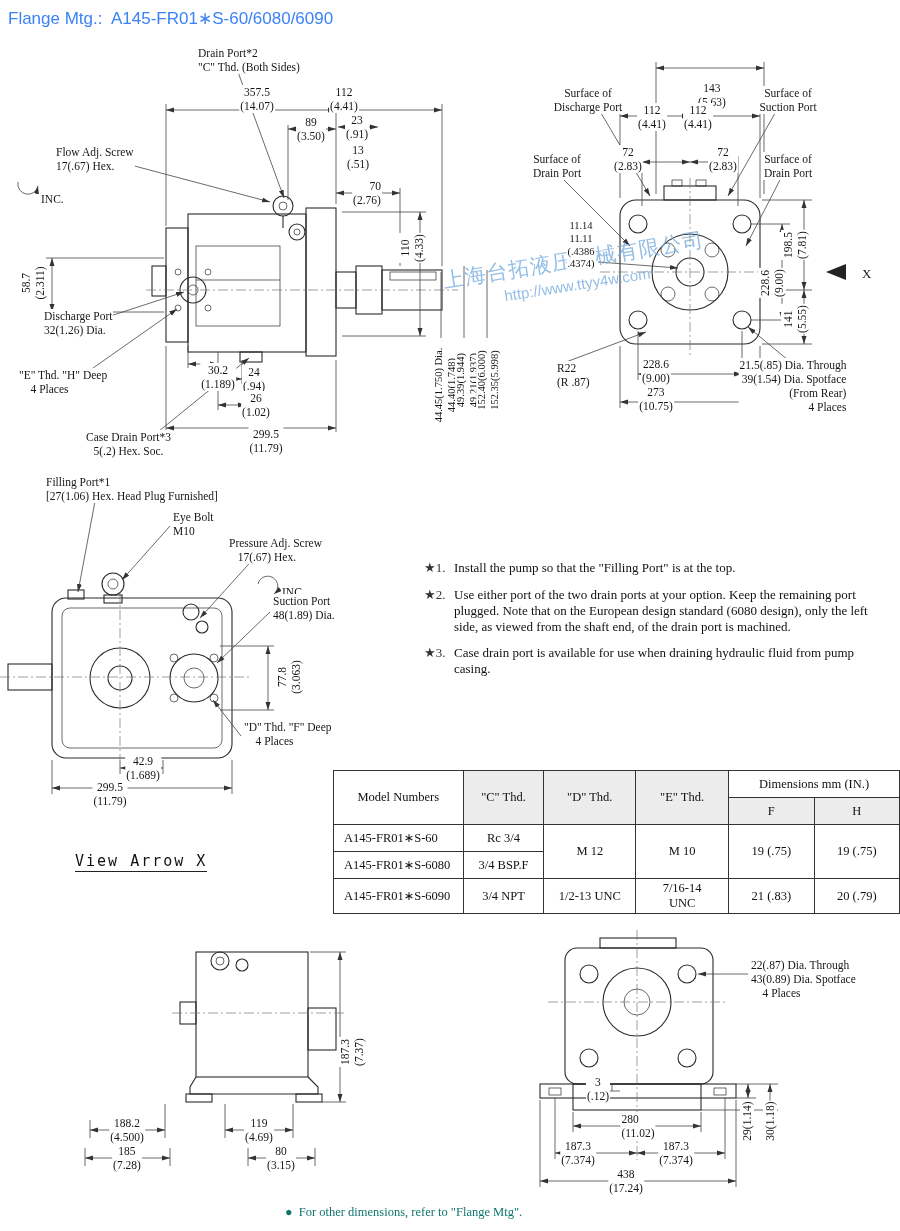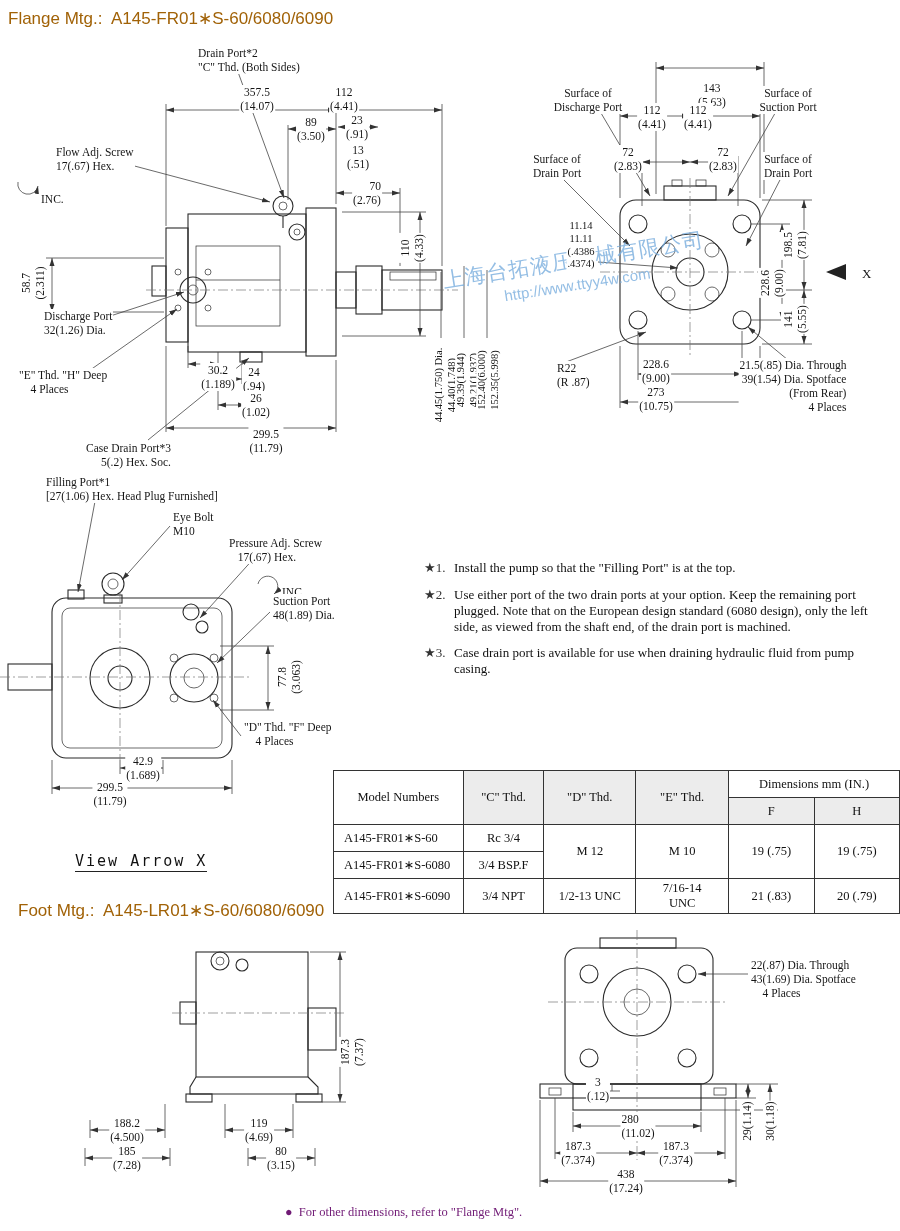"Flange Mtg.: A145-FR01∗S-60/6080/6090" .title { color: #a16207 -> #3b82f6 }
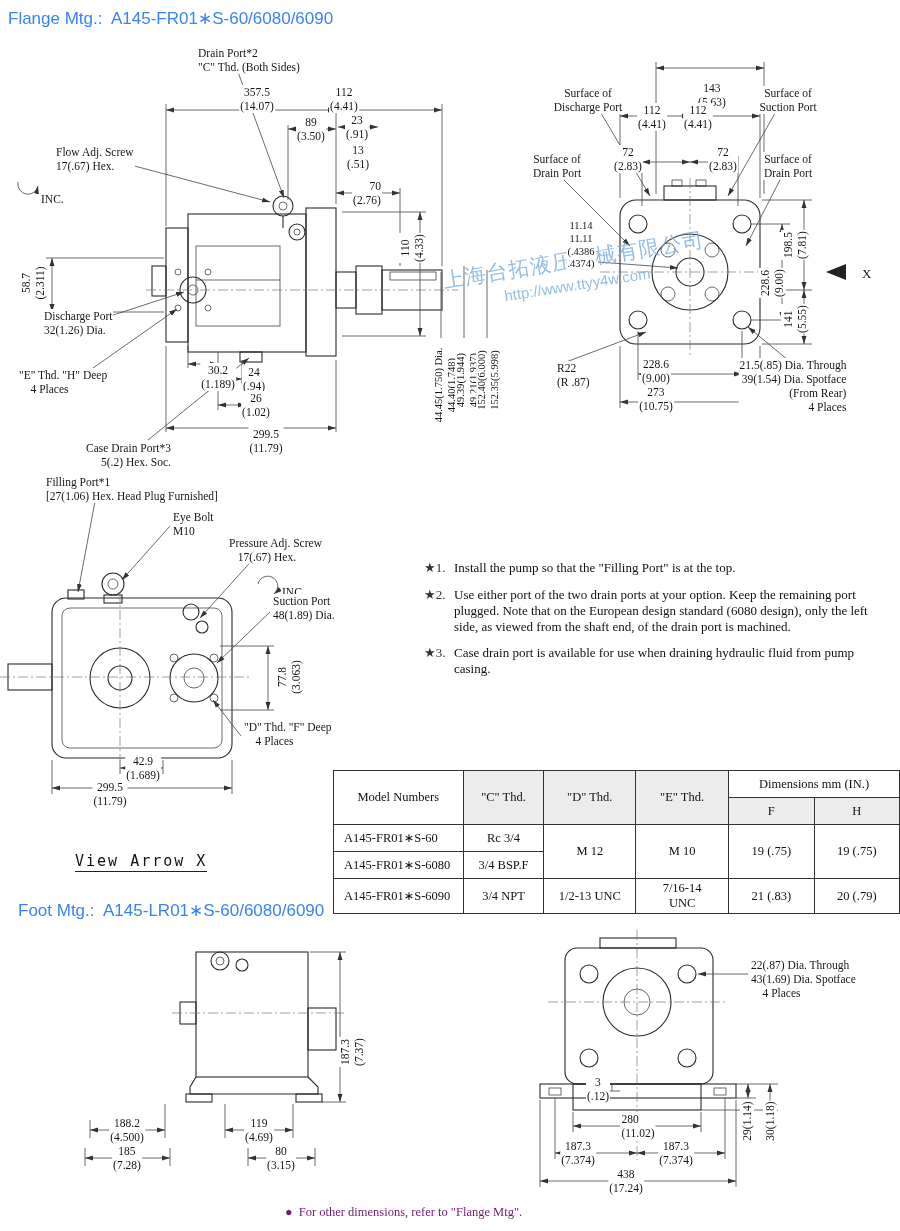"Case Drain Port*3" div.ann { text-align: right -> center; top: 455px -> 444px }
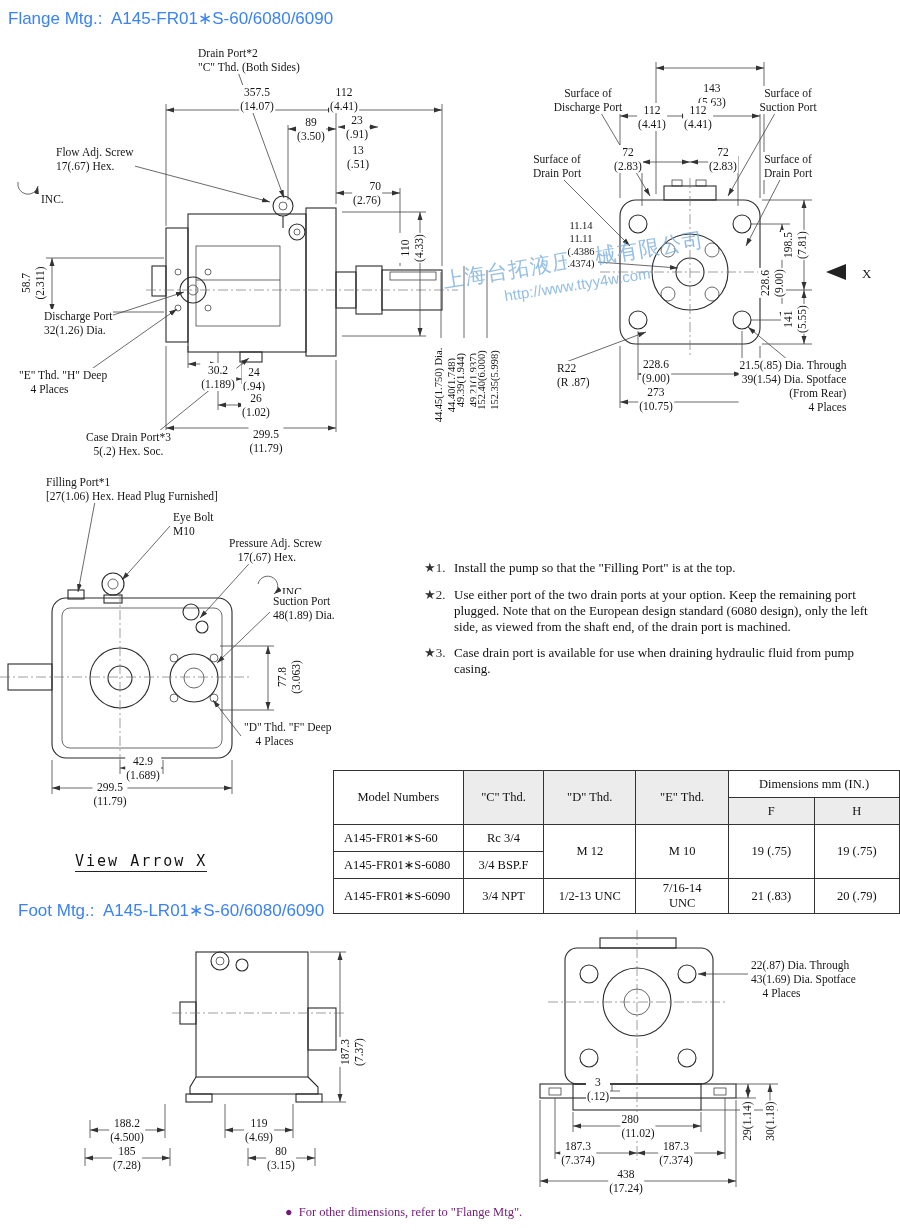"Foot Mtg.: A145-LR01∗S-60/6080/6090" h1.title { html: <h1>Foot Mtg.: A145-LR01∗S-60/6080/6090</h1> -> none }
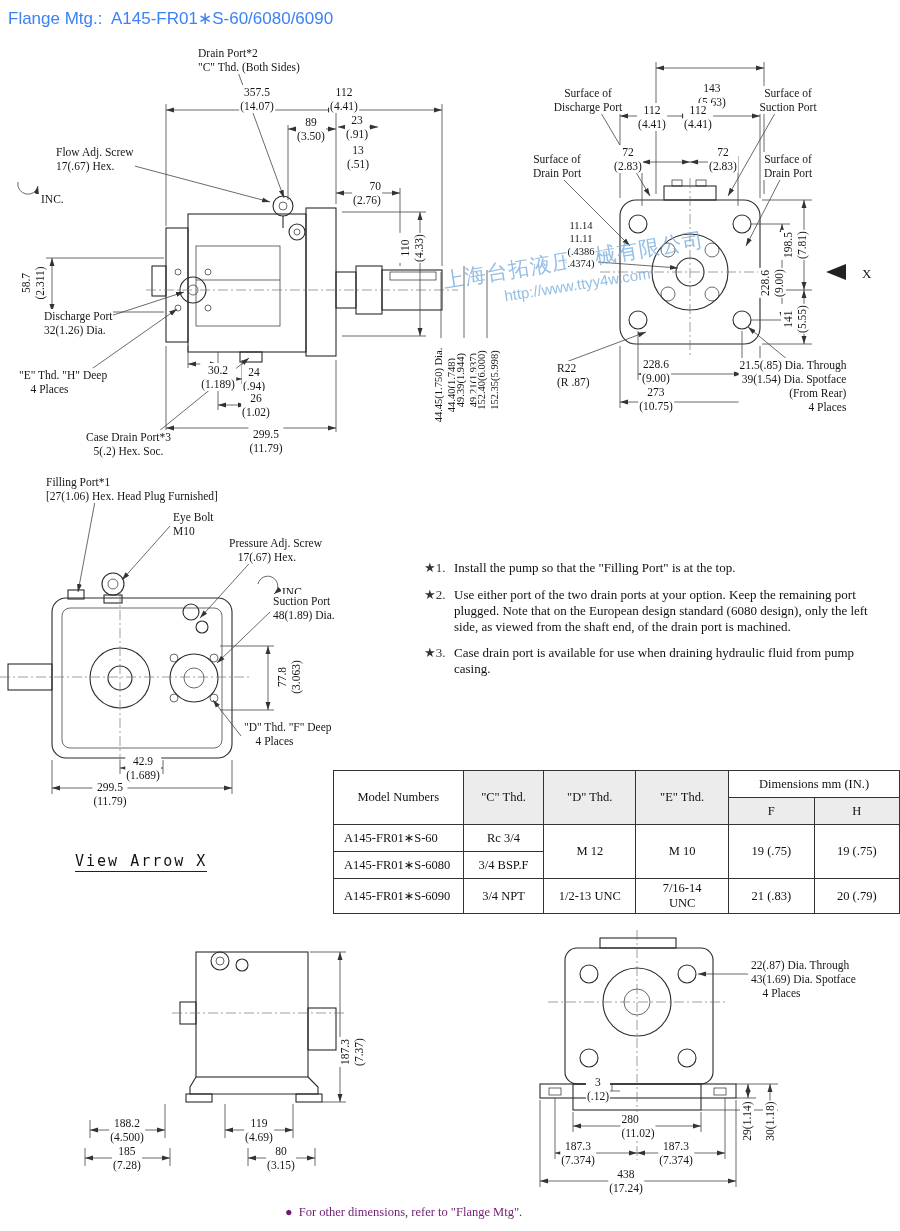"22(.87) Dia. Through" div.ann { text: 1.69 -> 0.89 }
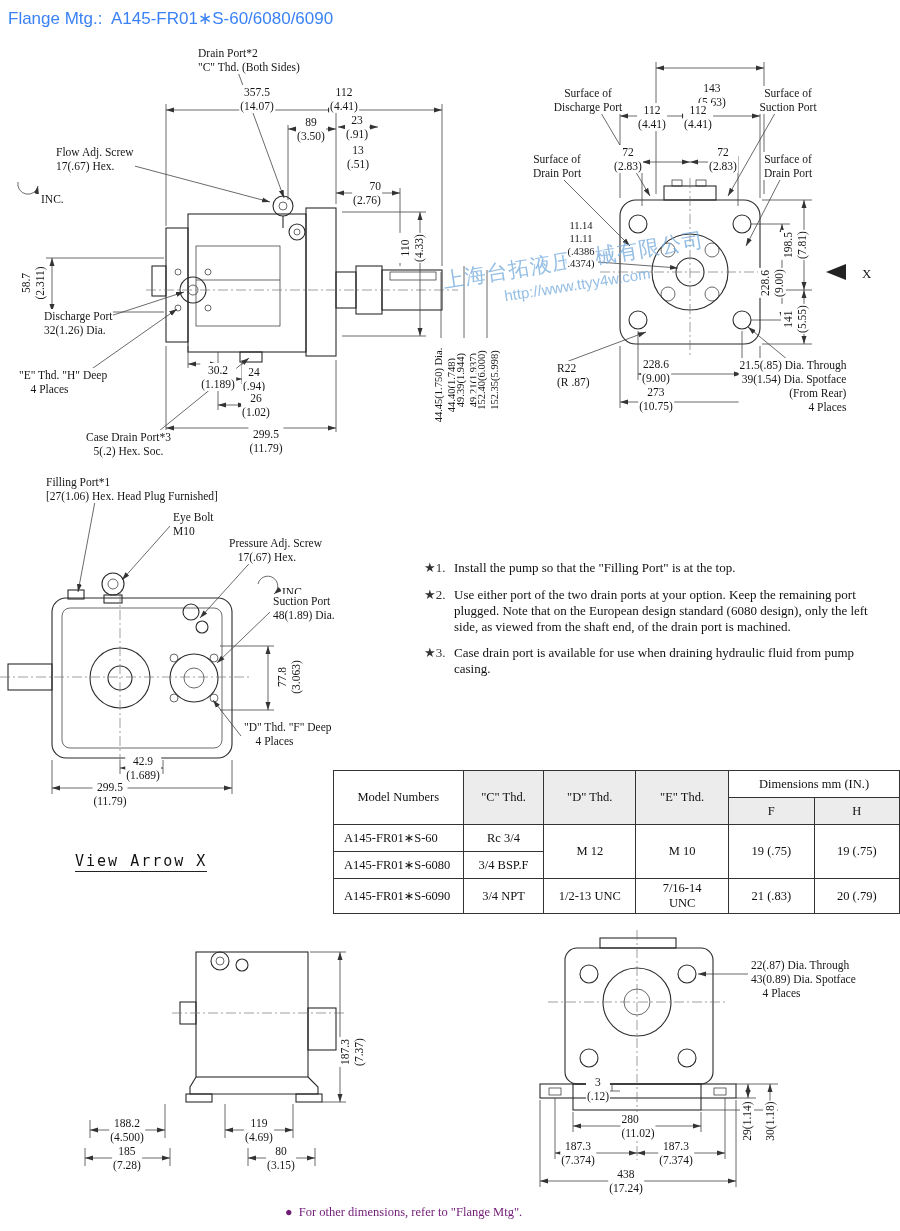"● For other dimensions, refer" .footer-note { color: #701a75 -> #0f766e }
